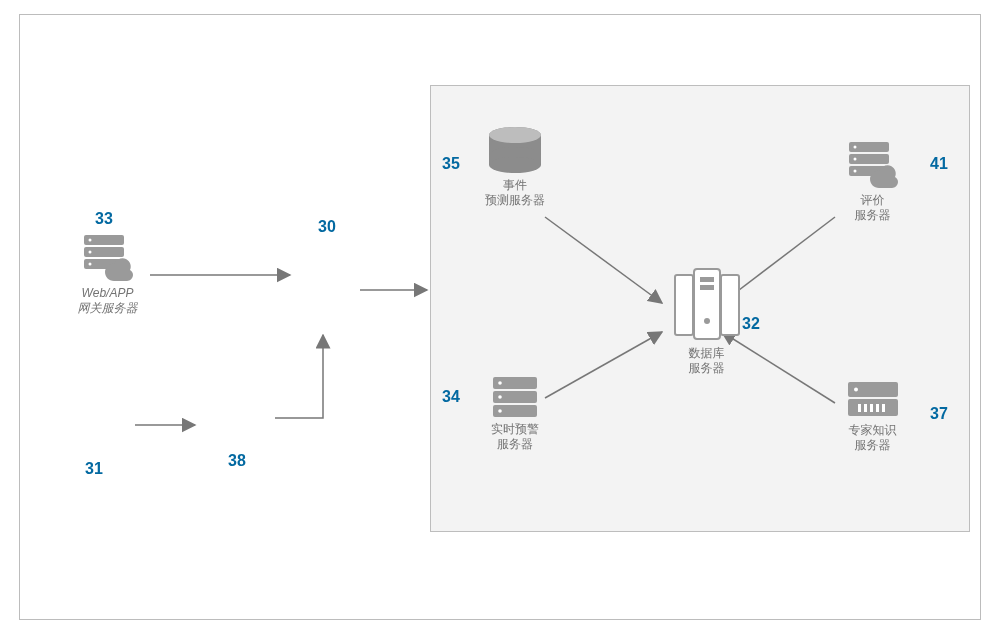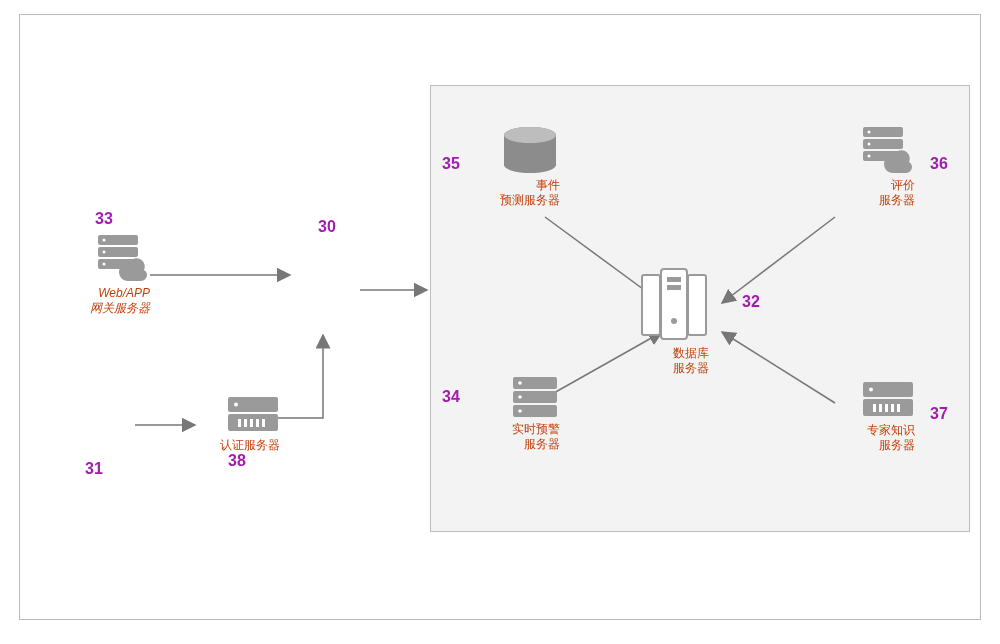"35" .numTag { color: #a21caf -> #0369a1 }
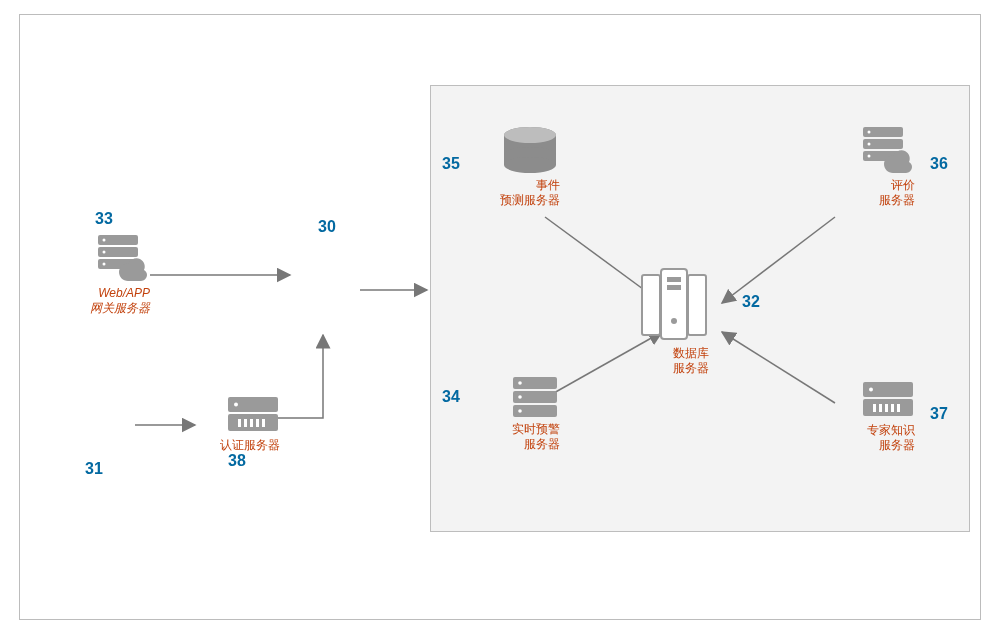"36" div.numTag { text: 36 -> 41 }
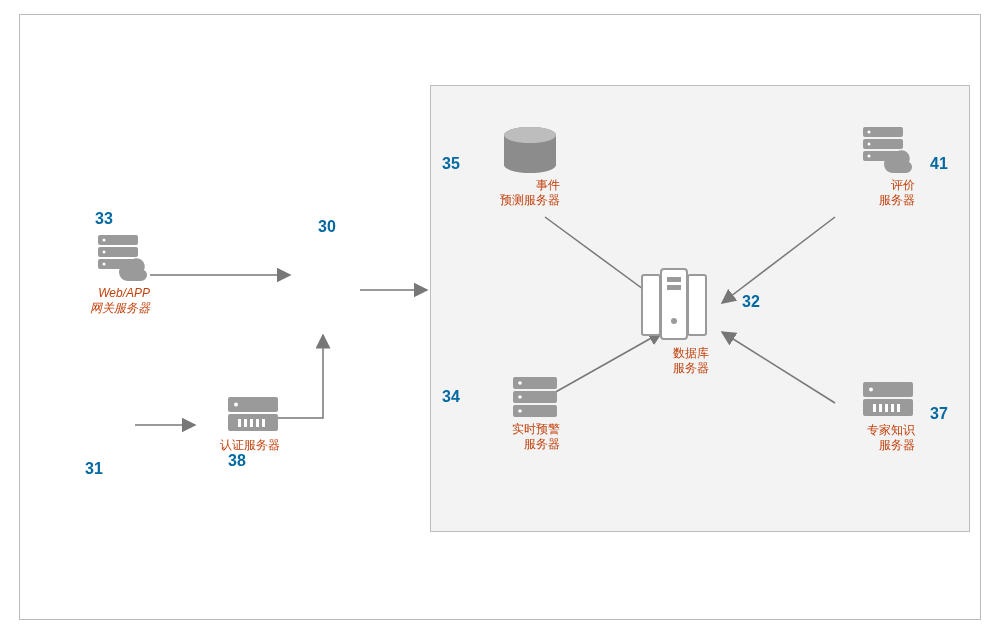"事件" .node { color: #c2410c -> #737373; text-align: right -> center }
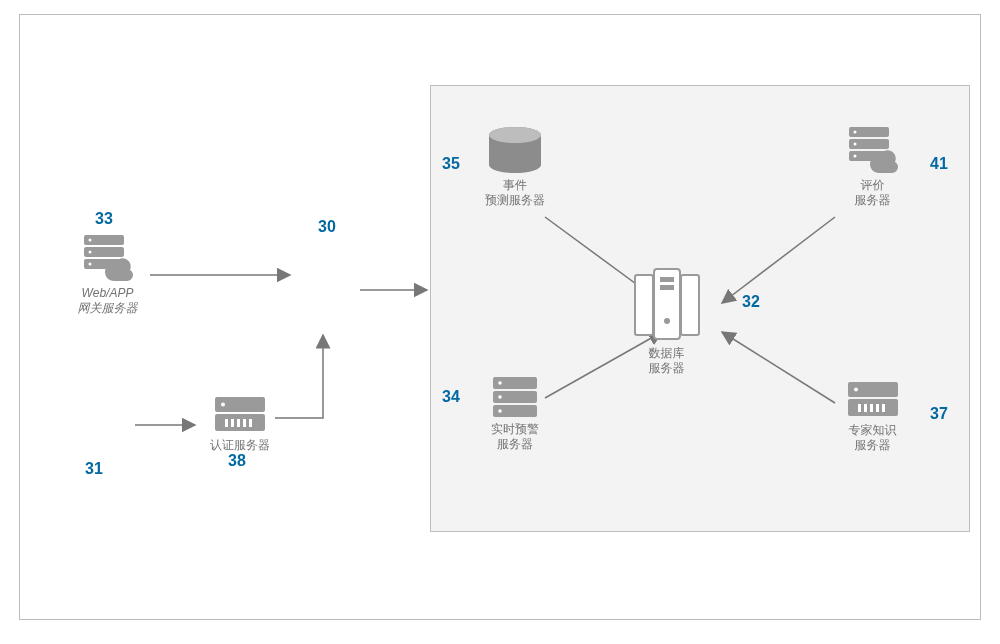"评价" div.node { top: 125px -> 140px }
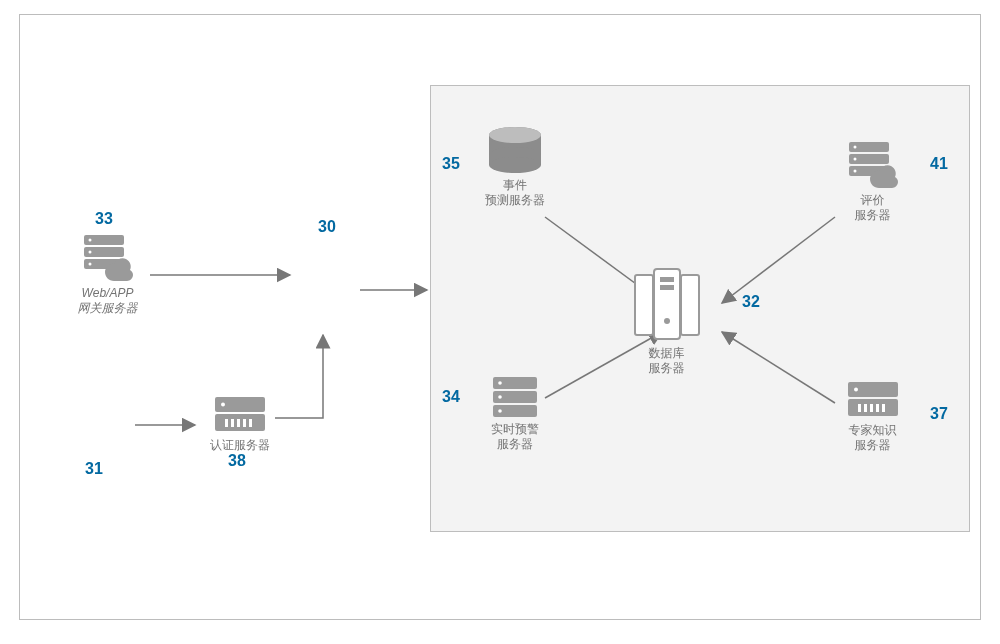"32" div.numTag { top: 293px -> 315px }
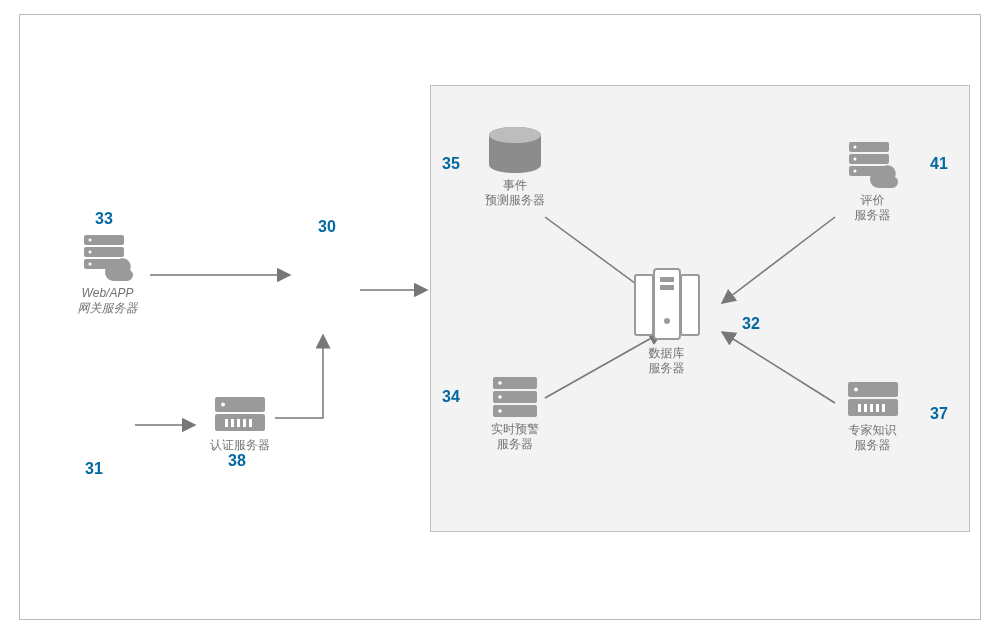"数据库" div.node { left: 624px -> 664px }
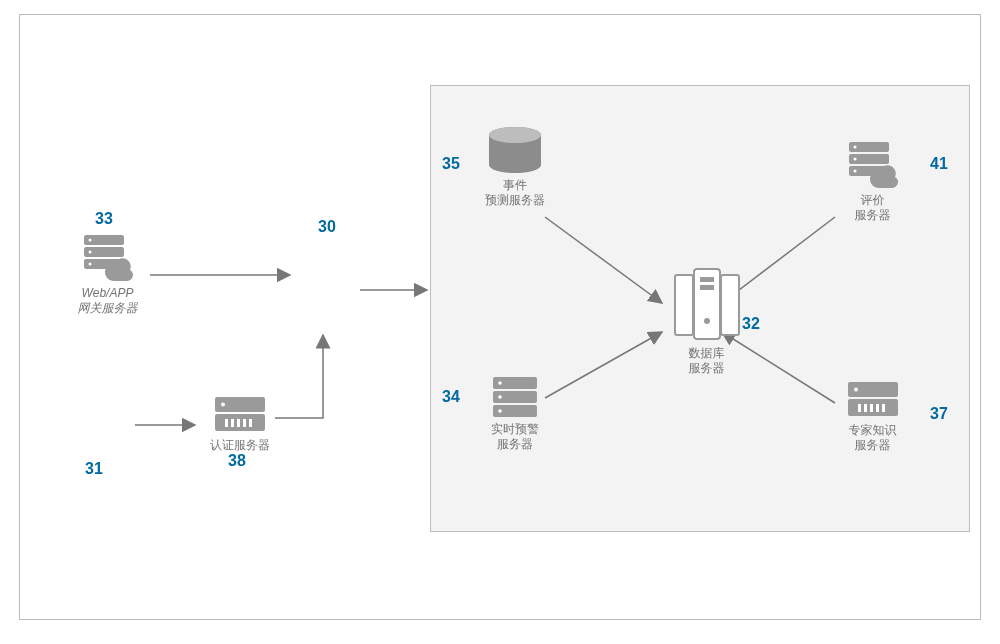"认证服务器" div.node { html: <div> <svg> <g> <rect></rect> <rect></rect> <circle></circle> <g> <rect></rect> <rect></rect> <rect></rect> <rect></rect> <rect></rect> </g> </g> </svg> <span>认证服务器</span> </div> -> none }
